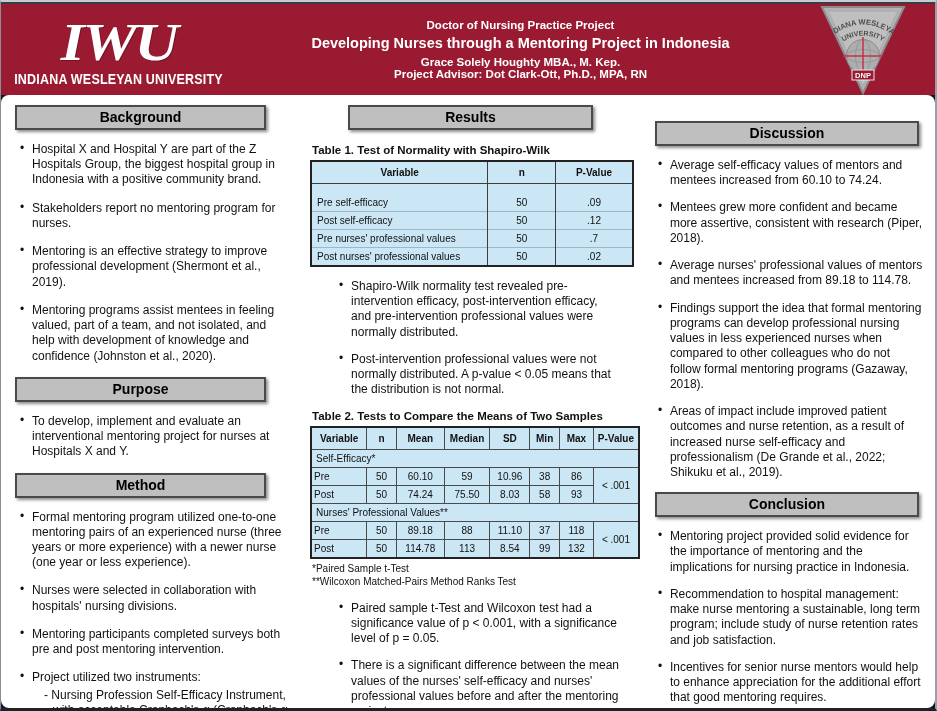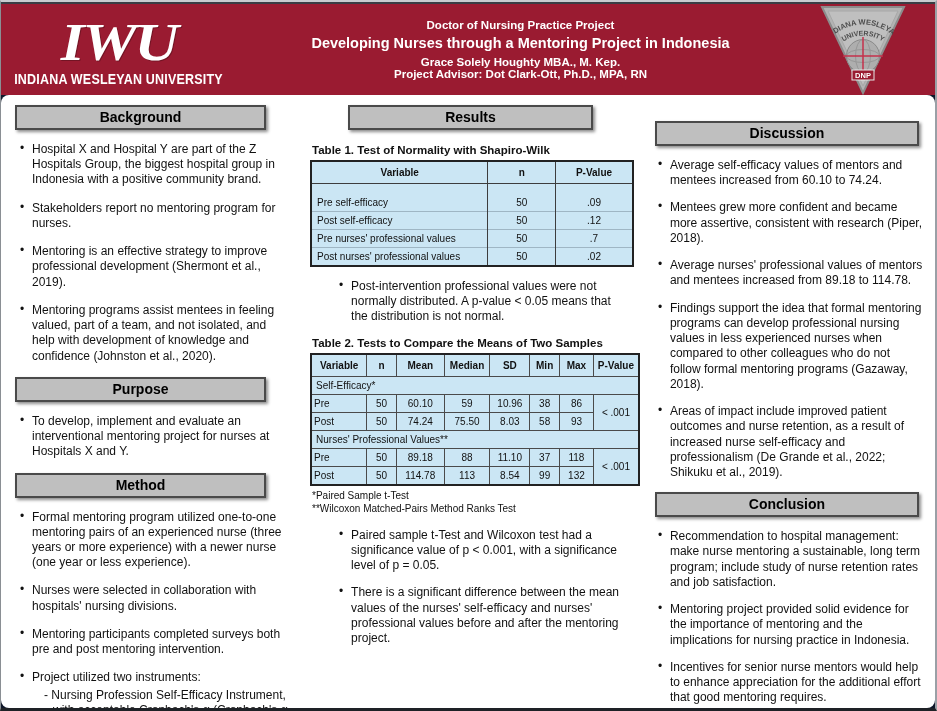"Shapiro-Wilk normality test revealed" li.bullet { html: none -> <li><span>Shapiro-Wilk normality test revealed pre-intervention efficacy, post-intervention efficacy, and pre-intervention professional values were normally distributed.</span><div></div></li> }
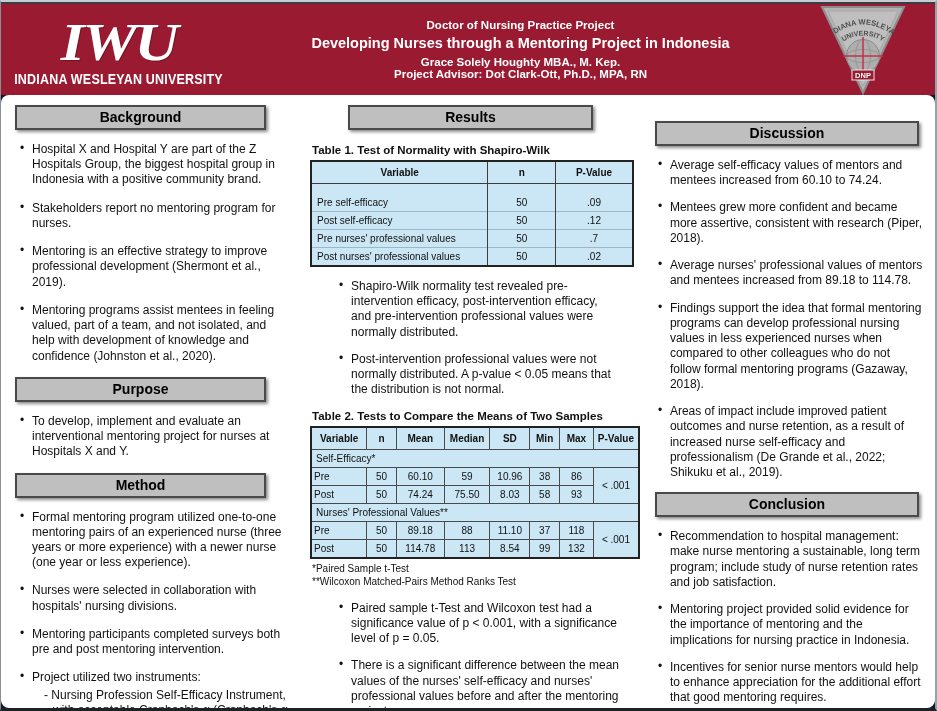"Recommendation to hospital management:" li.bullet { order: before "Mentoring project provided solid" -> after "Mentoring project provided solid" }
